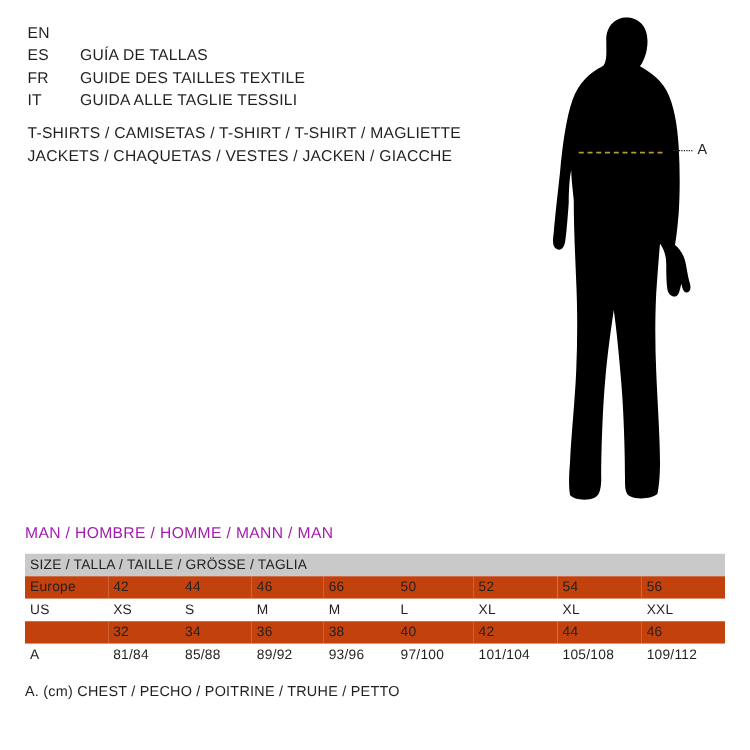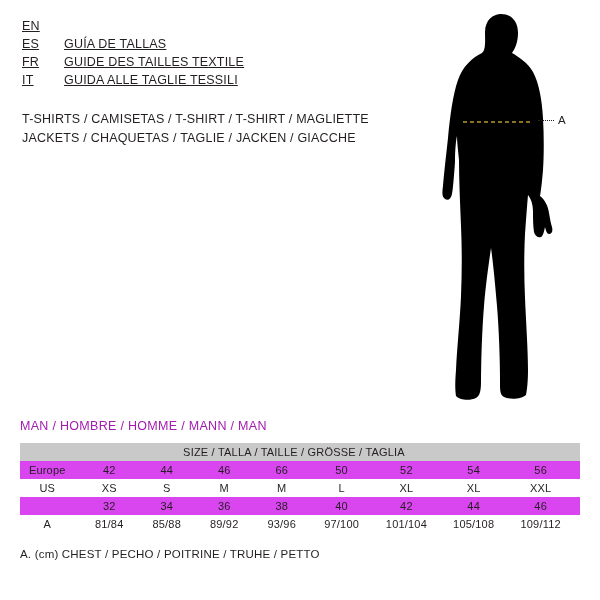"EN" .lang-row { text-decoration: underline -> none }
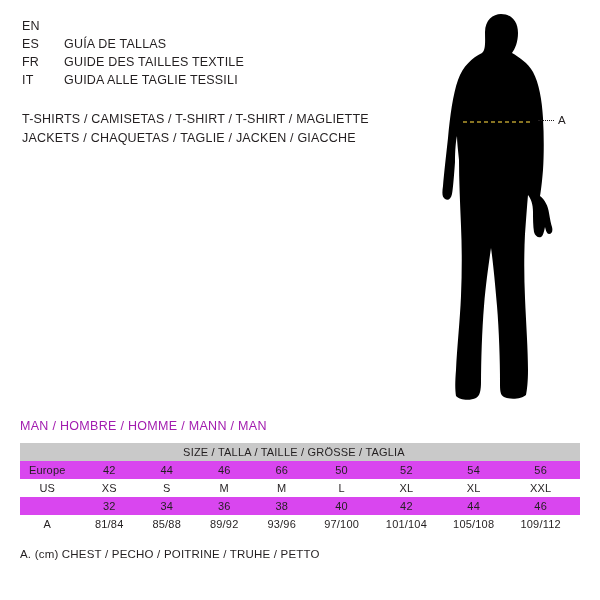"T-SHIRTS / CAMISETAS / T-SHIRT" .garments { top: 110px -> 97px }
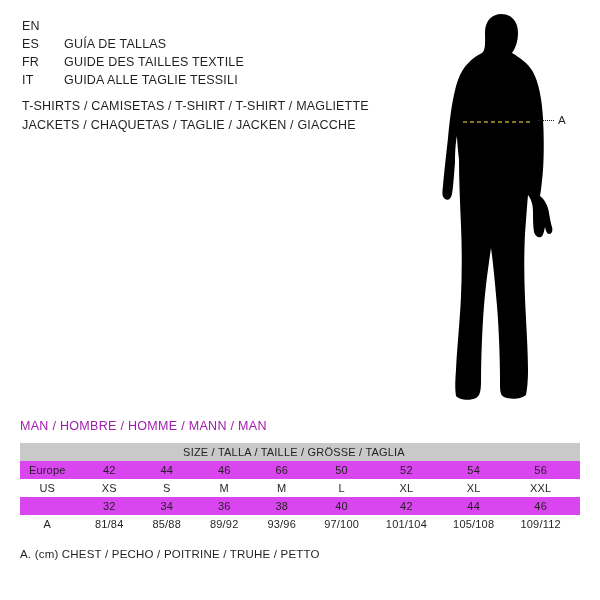"JACKETS / CHAQUETAS / TAGLIE" div.garment-line { text: TAGLIE -> VESTES }
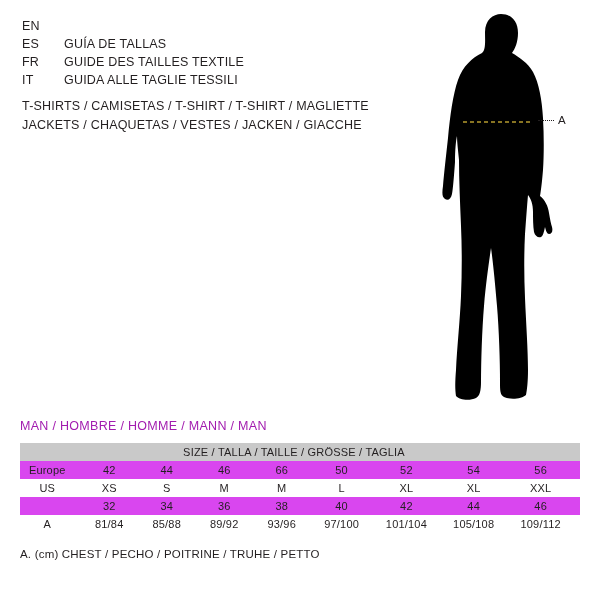"SIZE / TALLA / TAILLE" table.size-table td { text-align: center -> none }
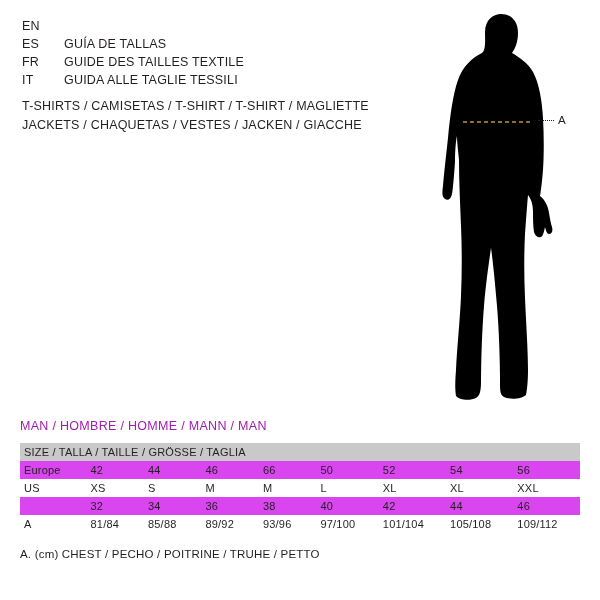"Europe" .row-alt td { background: #d946ef -> #c2410c }
